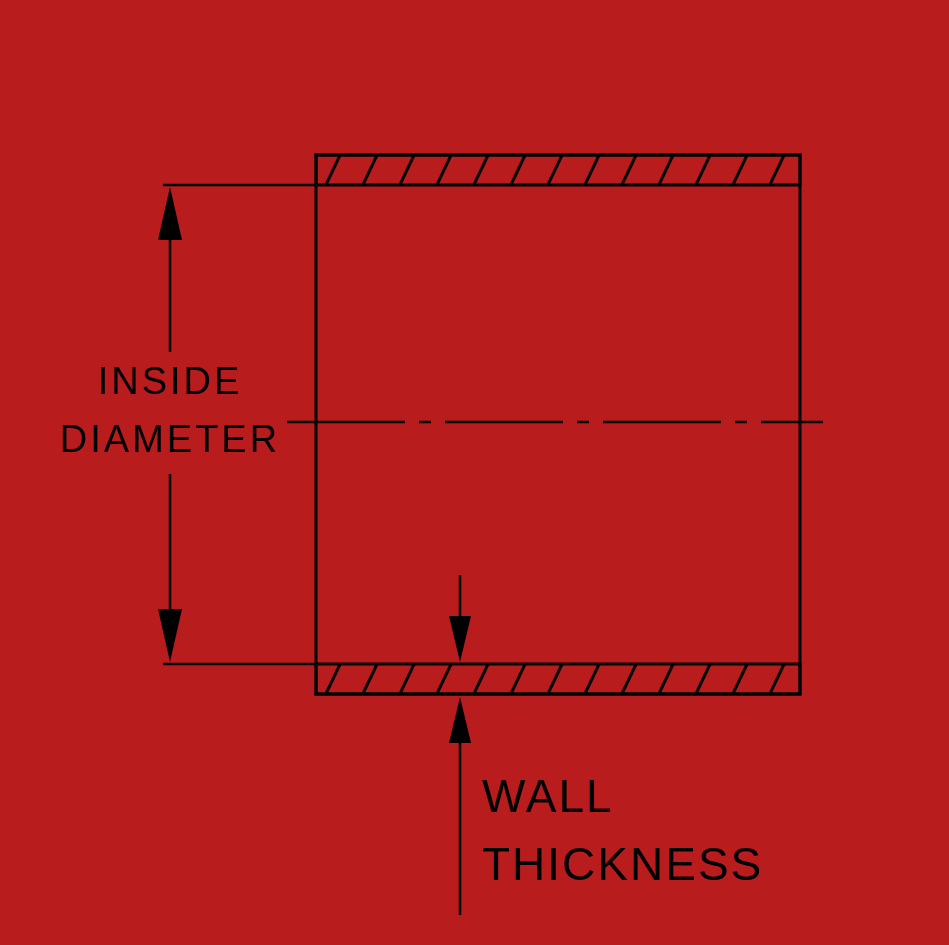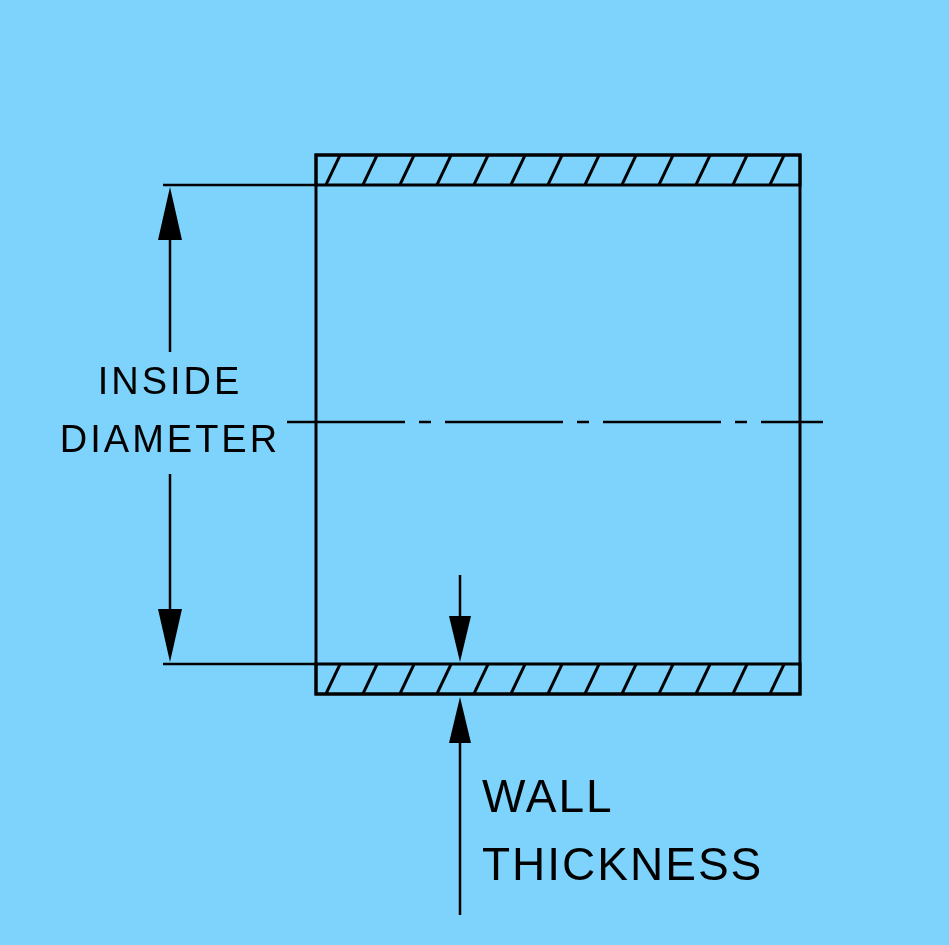"INSIDE" .canvas { background: #7dd3fc -> #b91c1c }
